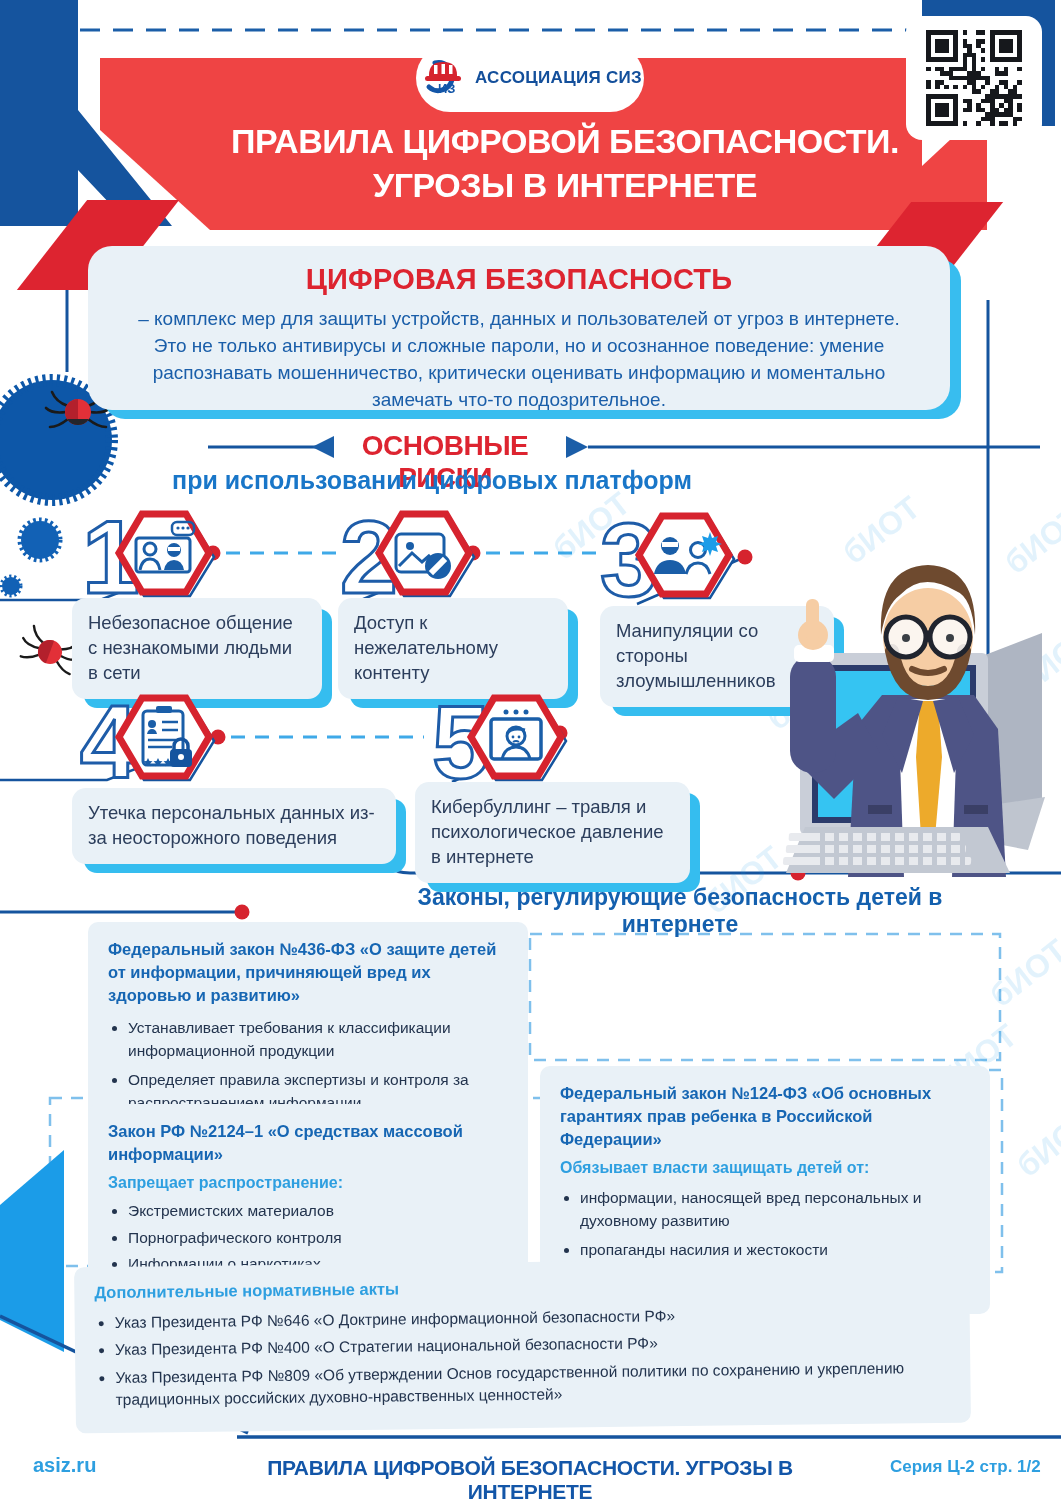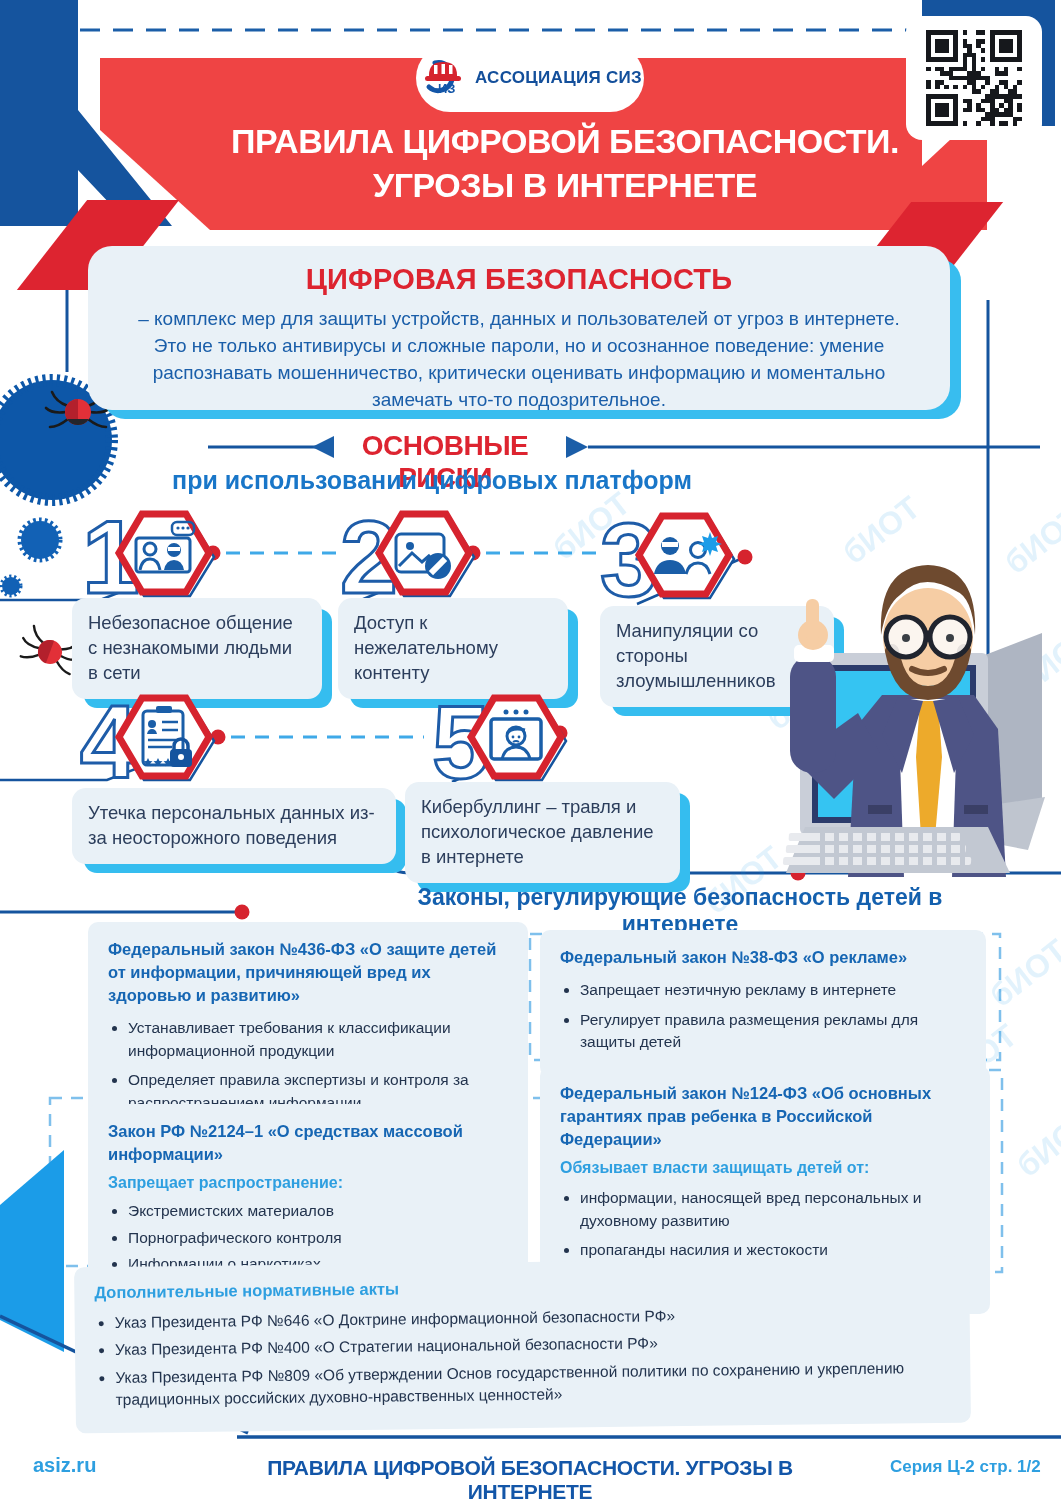"Кибербуллинг – травля и психологическое" div.abs { left: 405px -> 415px }
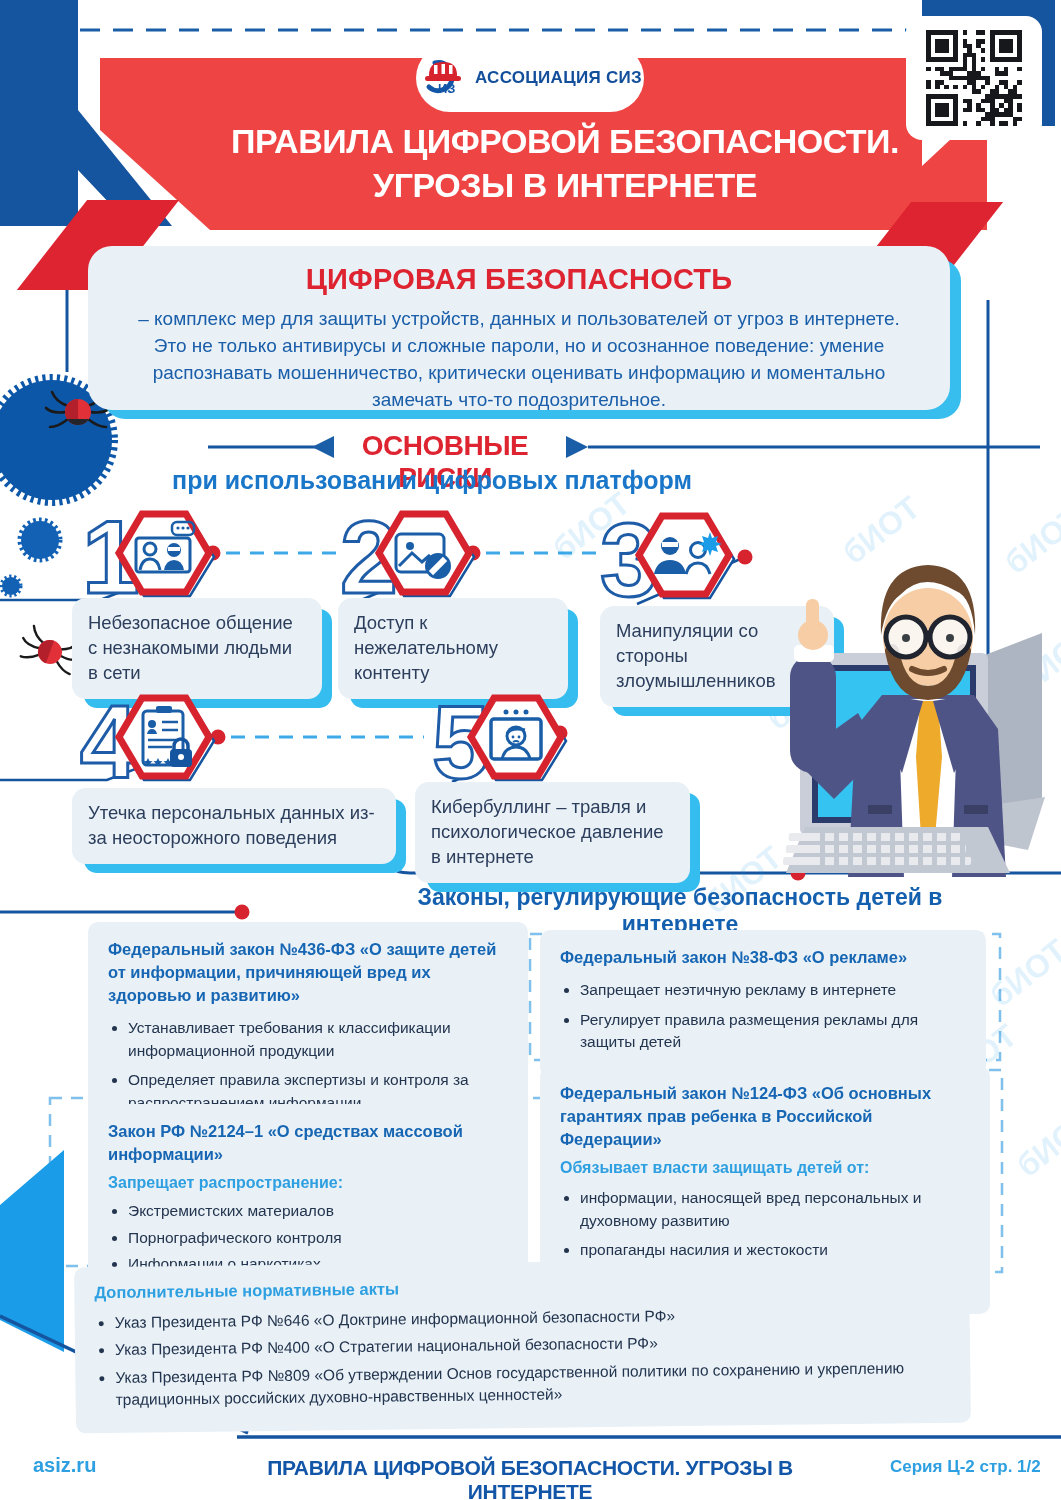"Федеральный закон №38-ФЗ «О рекламе»" div.abs { html: <div> <div>Федеральный закон №38-ФЗ «О рекламе»</div> <ul> <li>Запрещает неэтичную рекламу в интернете</li> <li>Регулирует правила размещения рекламы для защиты детей</li> </ul> </div> -> none }
